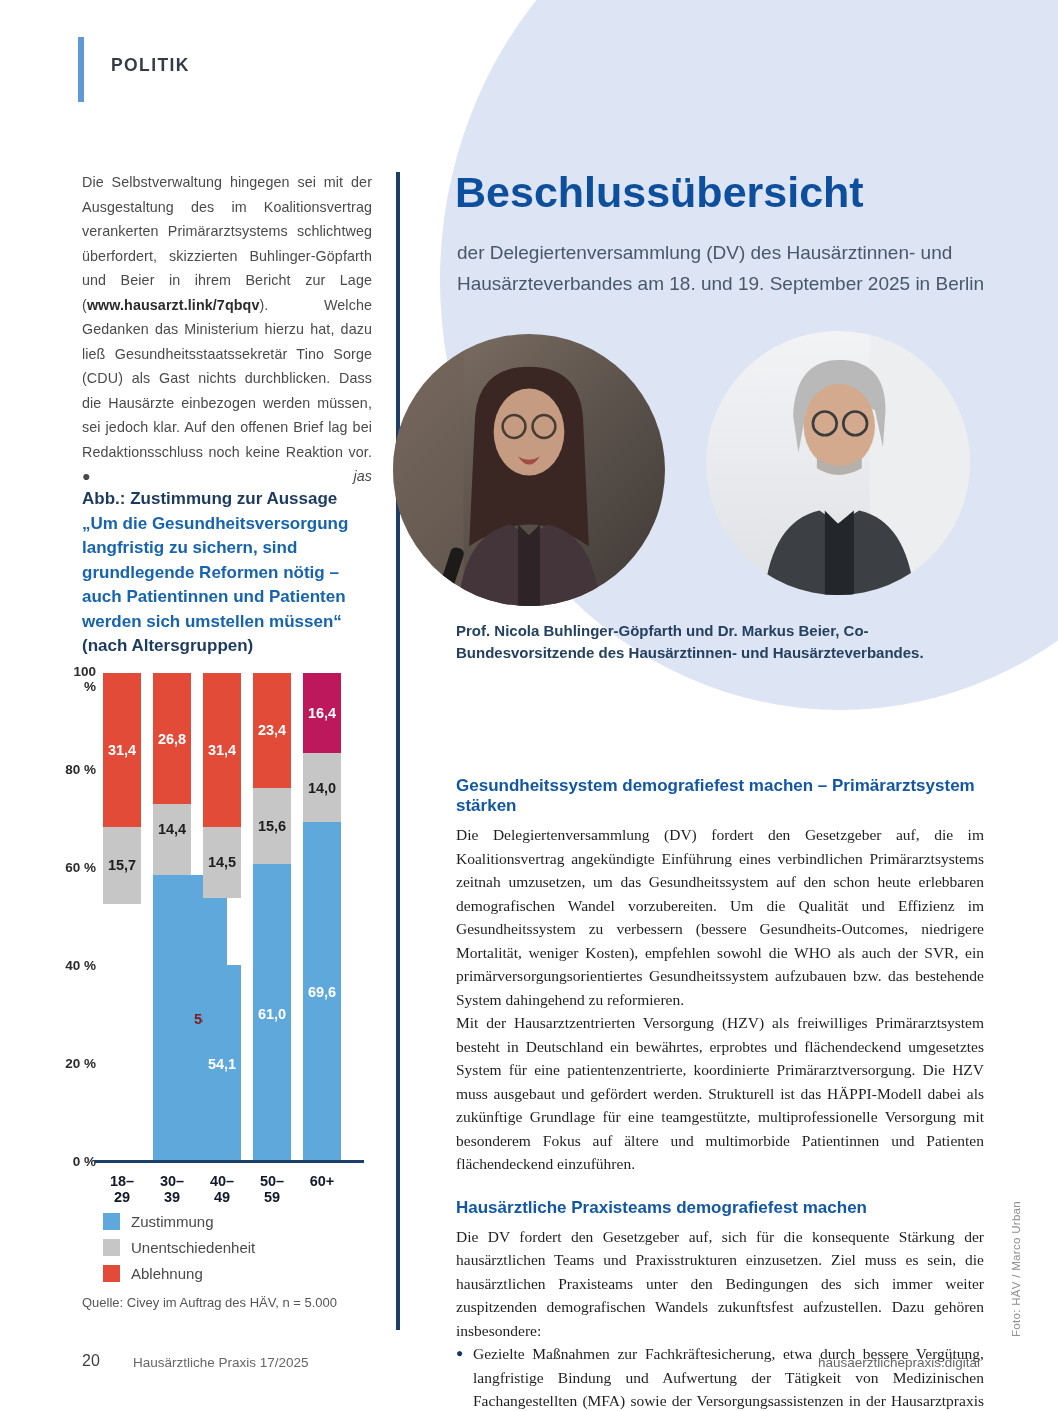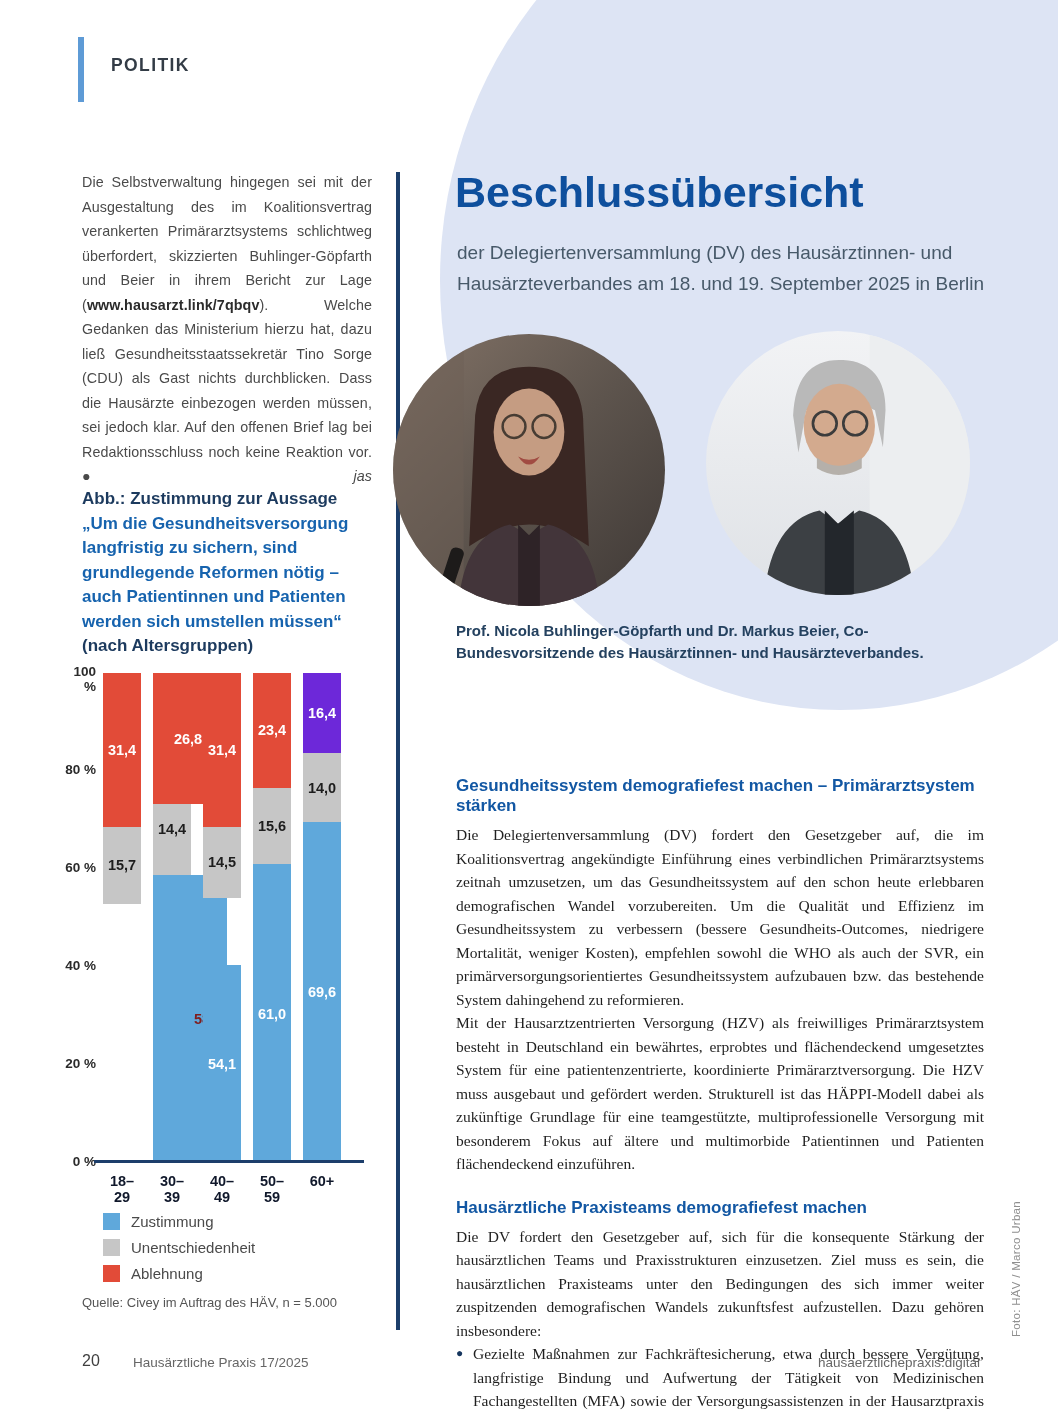"16,4" div.seg { background: #6d28d9 -> #be185d }
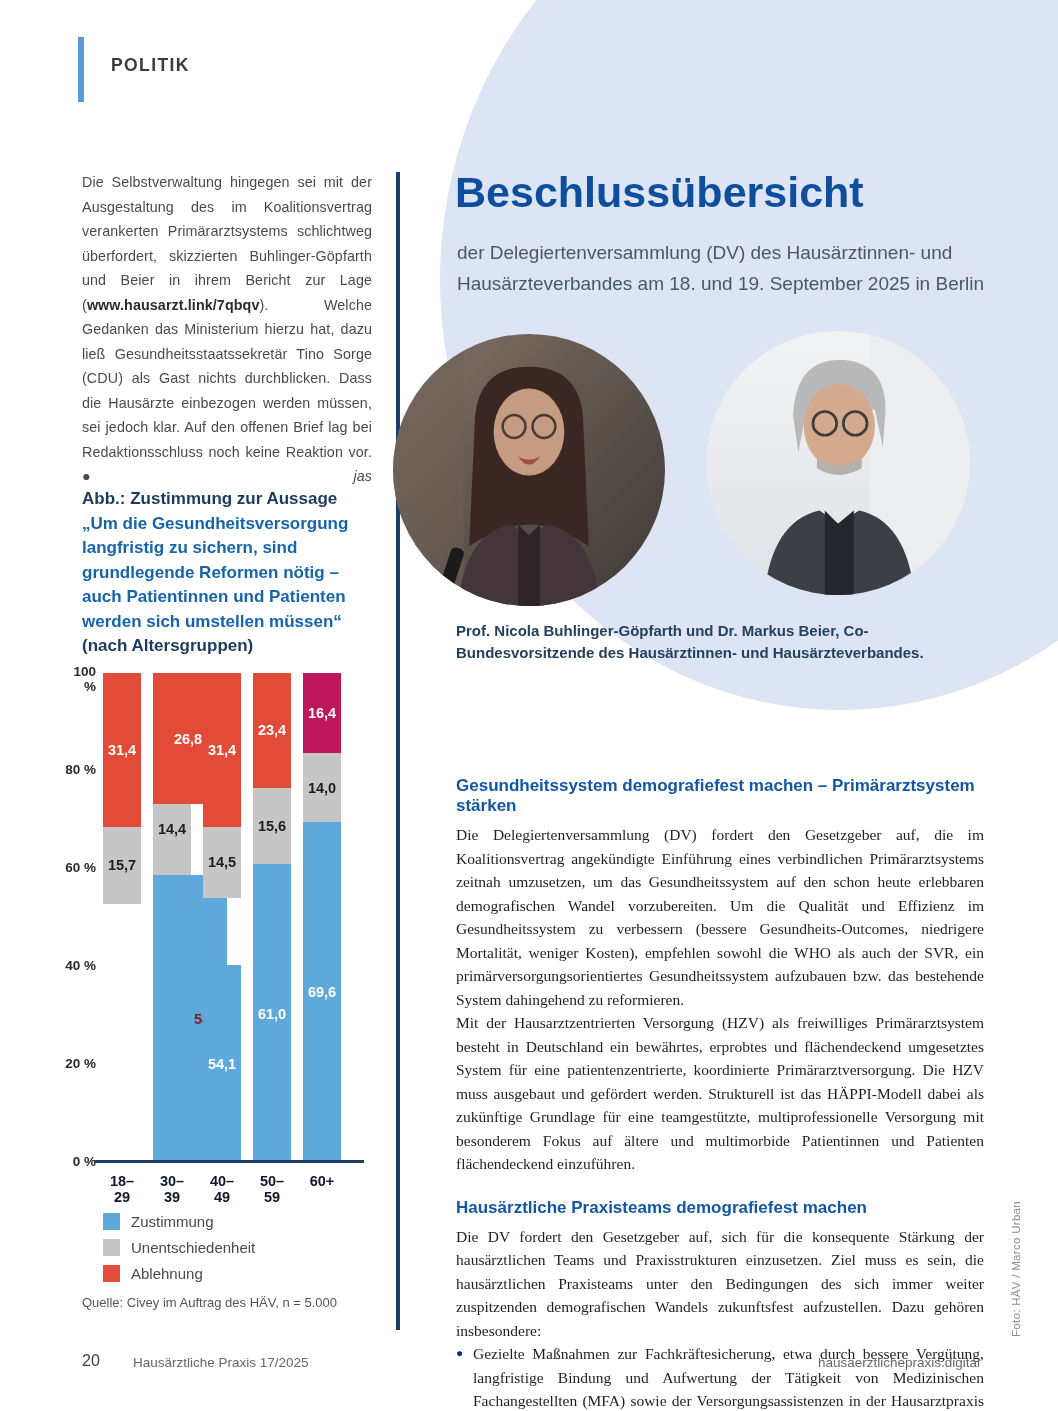"26,8" div.seg { padding-left: 16px -> none }
